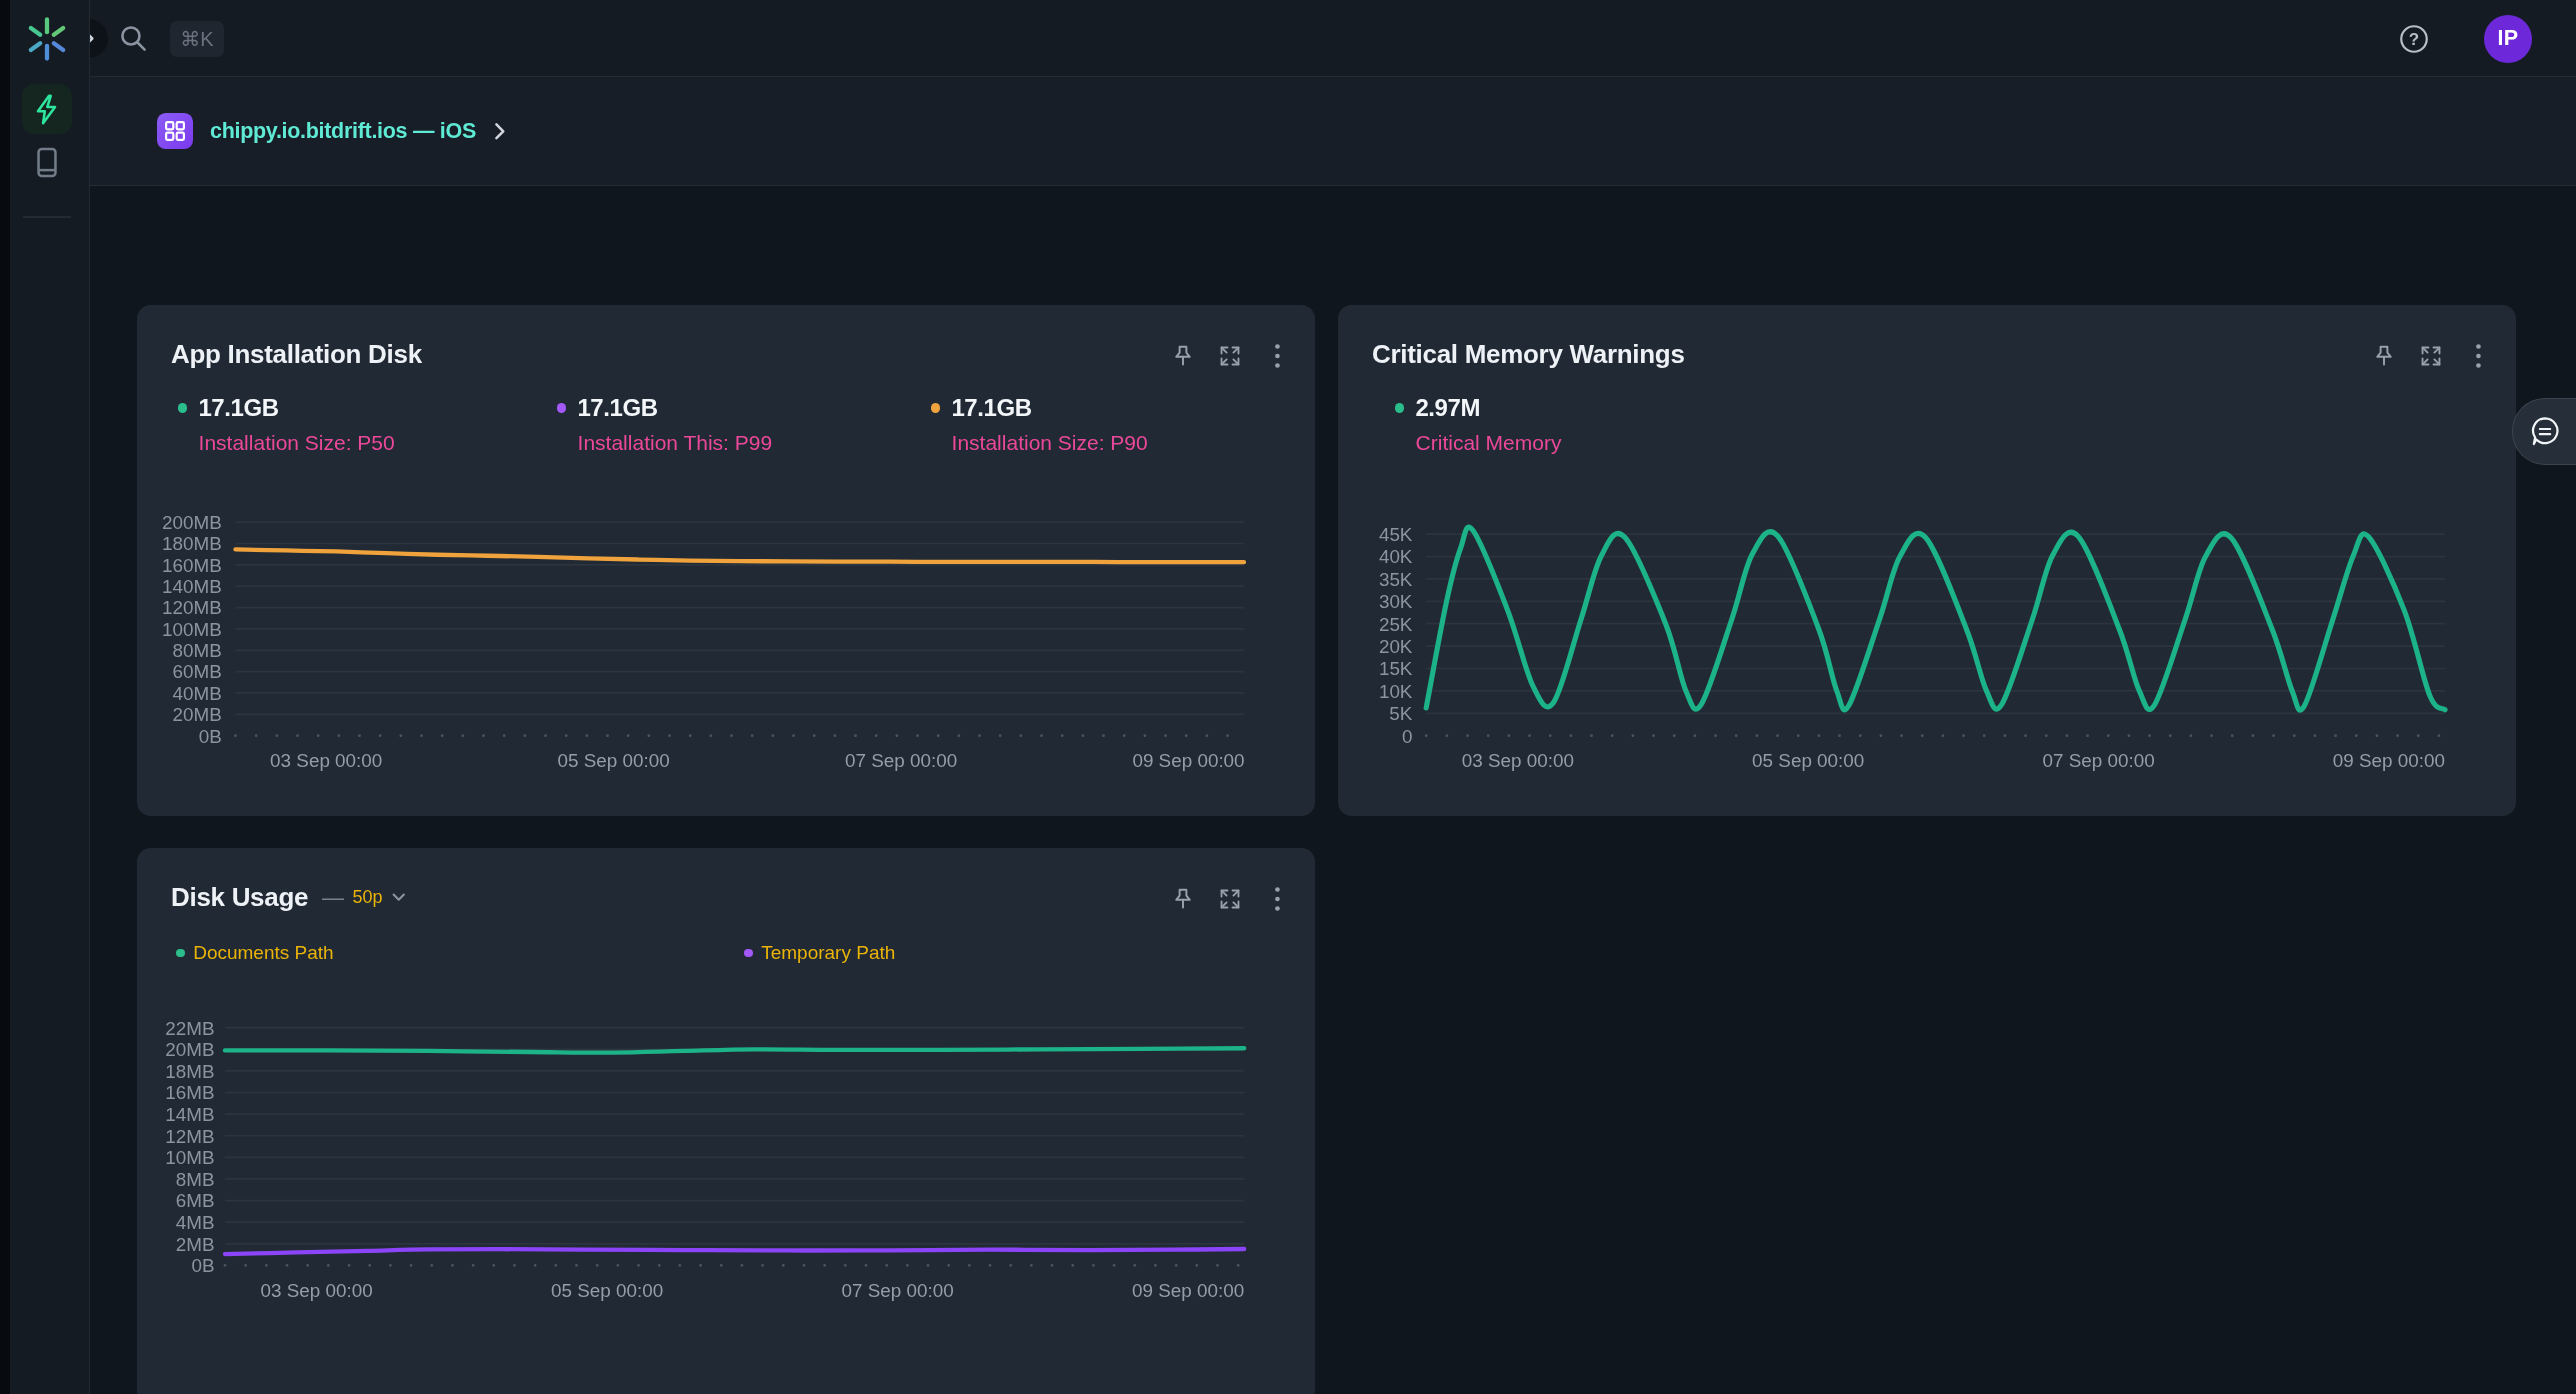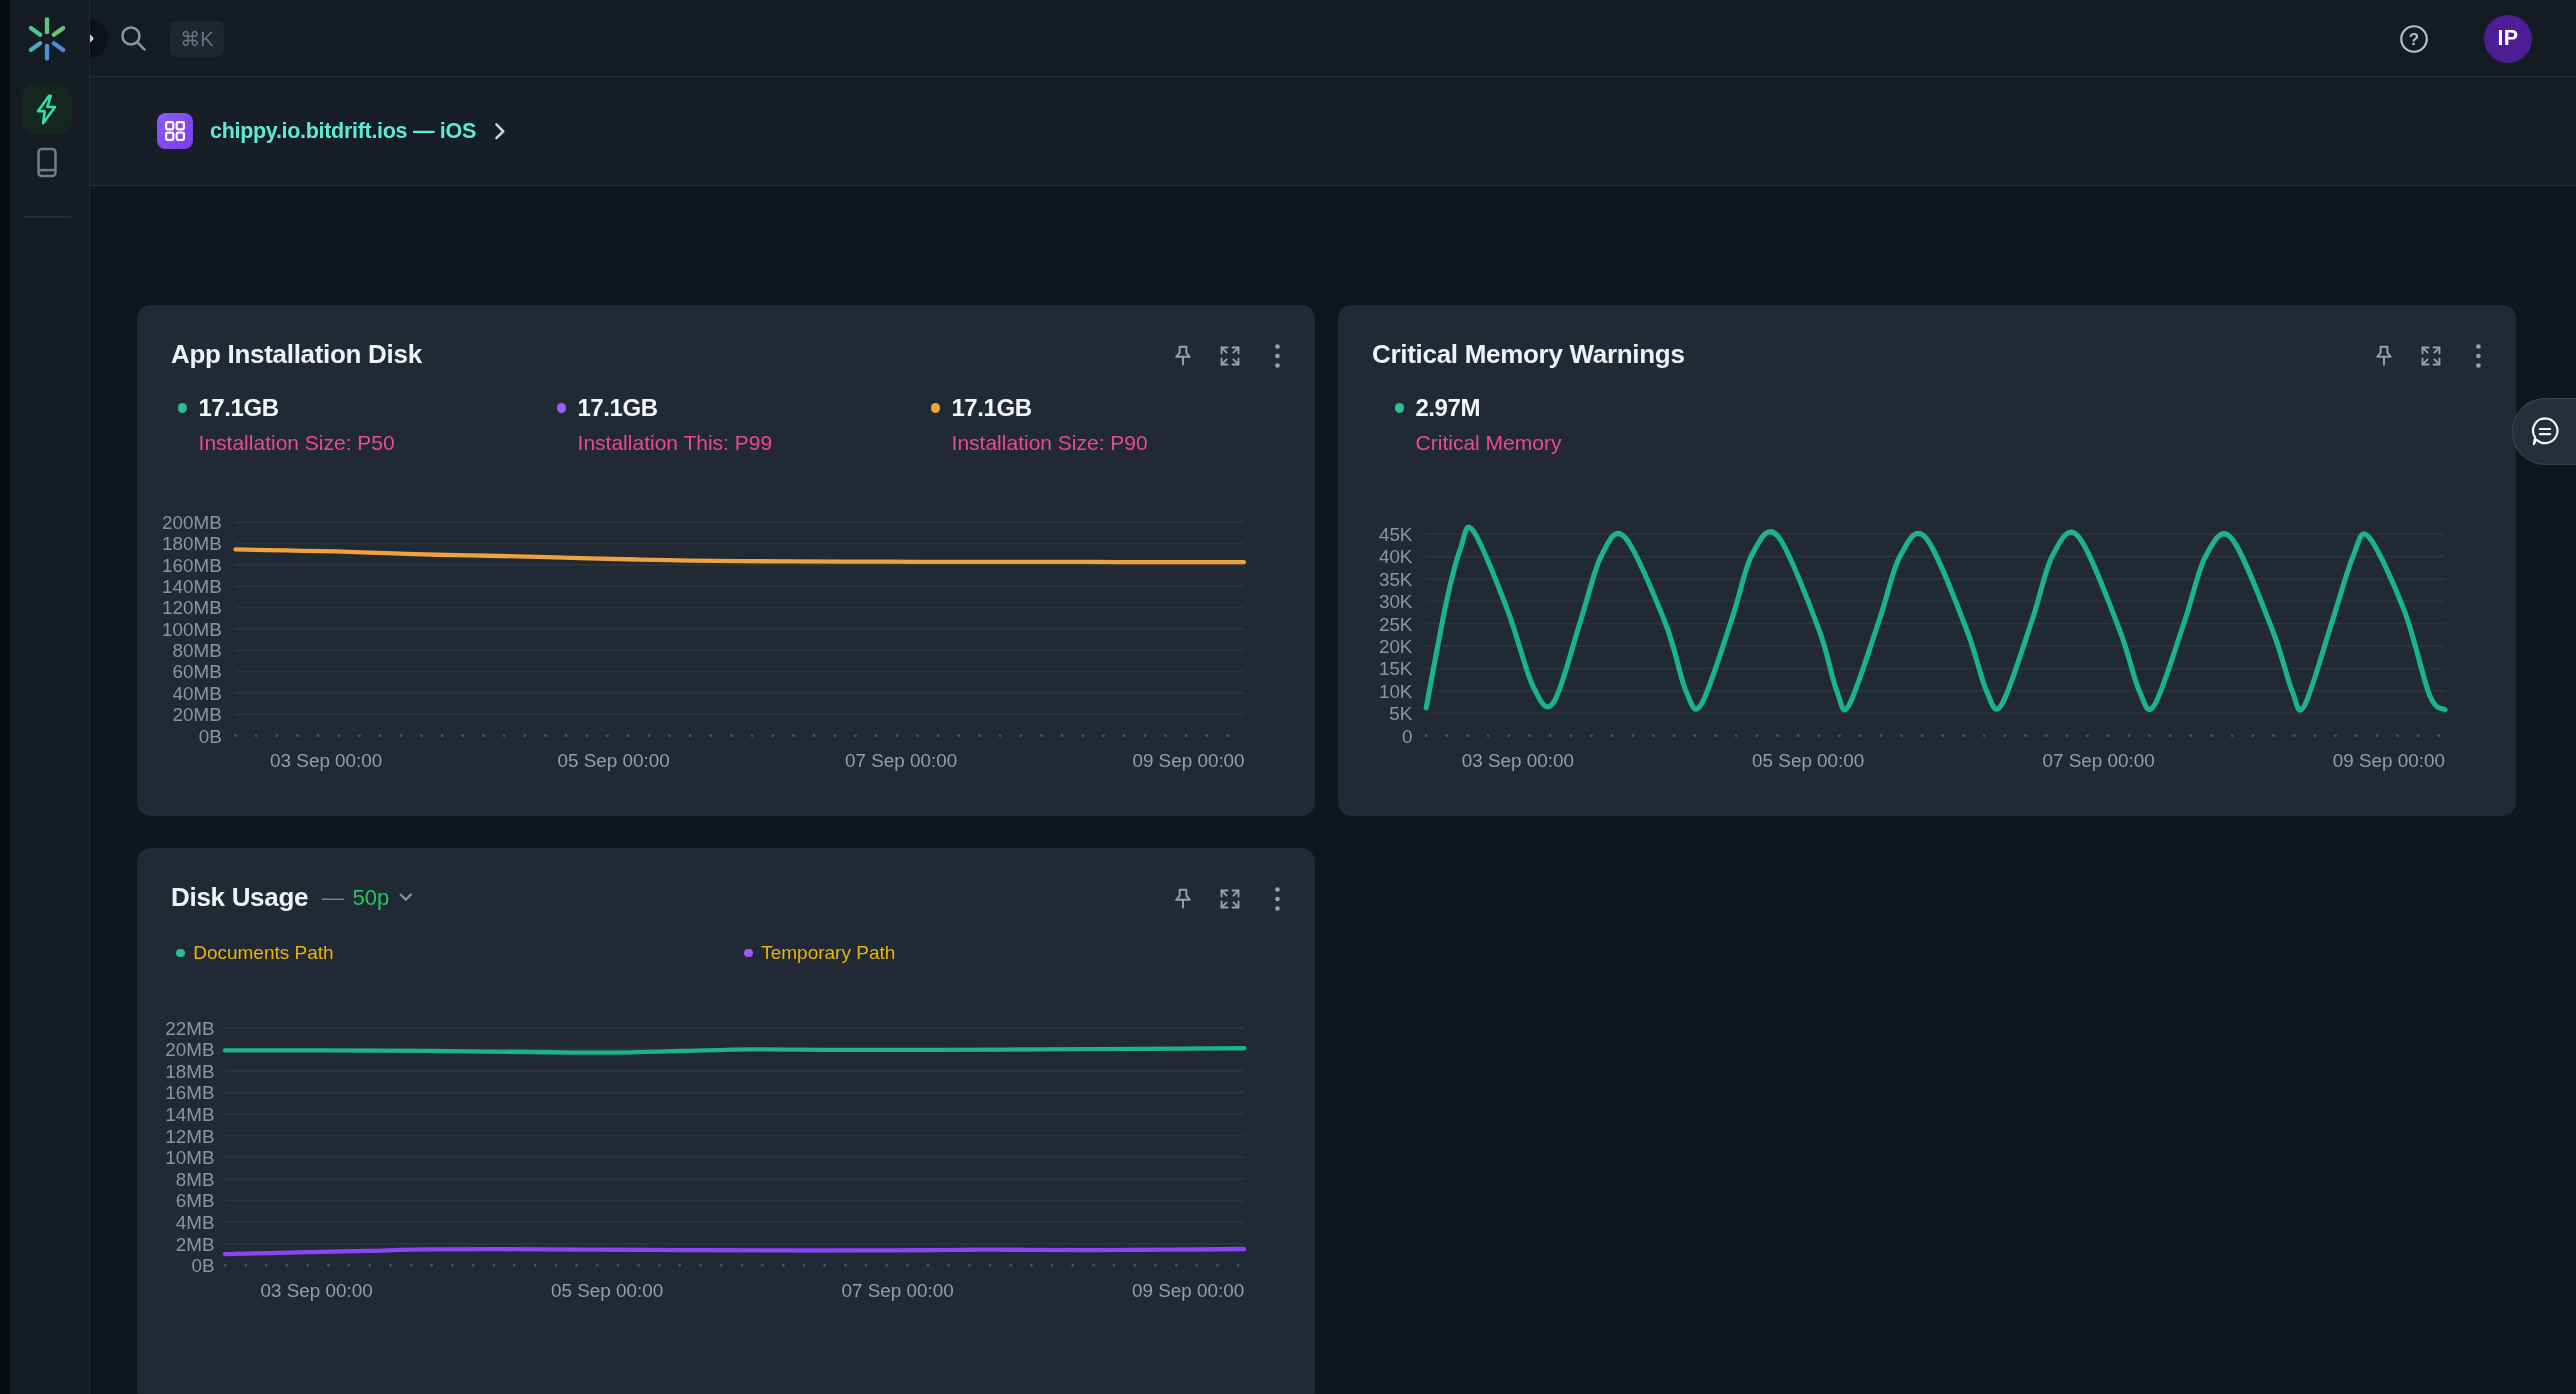"IP" .avatar { background: #4c1d95 -> #6d28d9 }
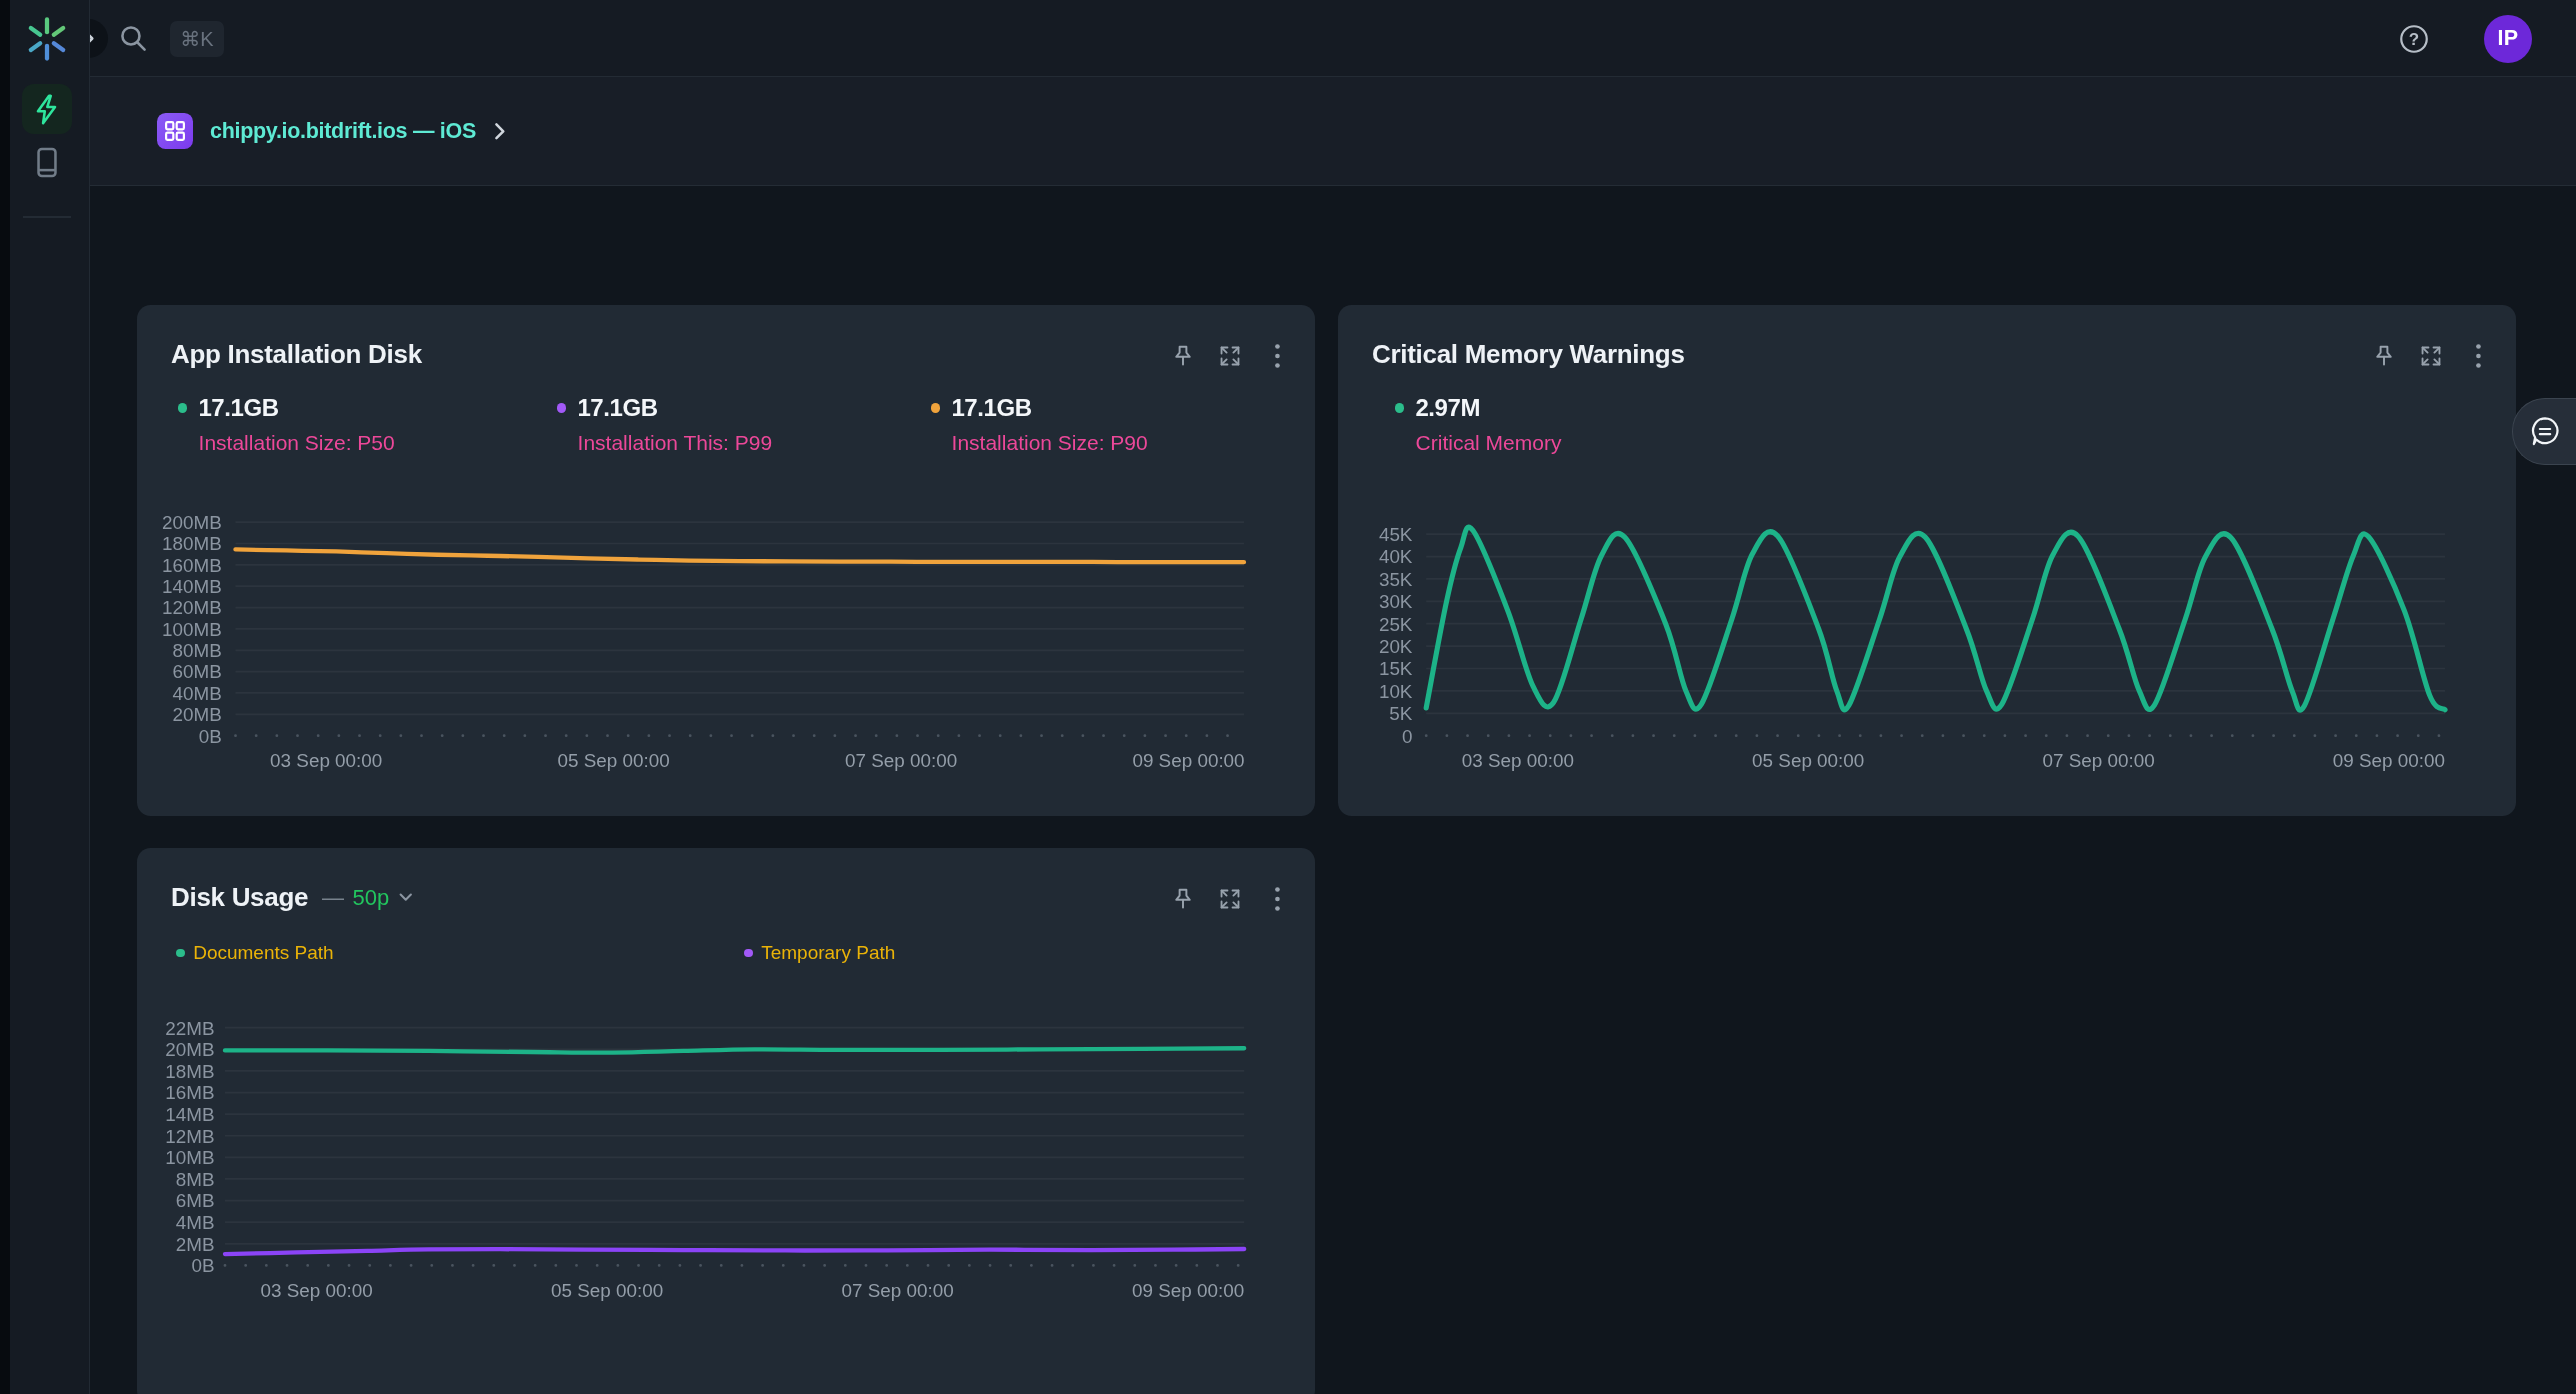"50p" .selector .val { color: #22c55e -> #eab308; font-size: 22px -> 18px }
